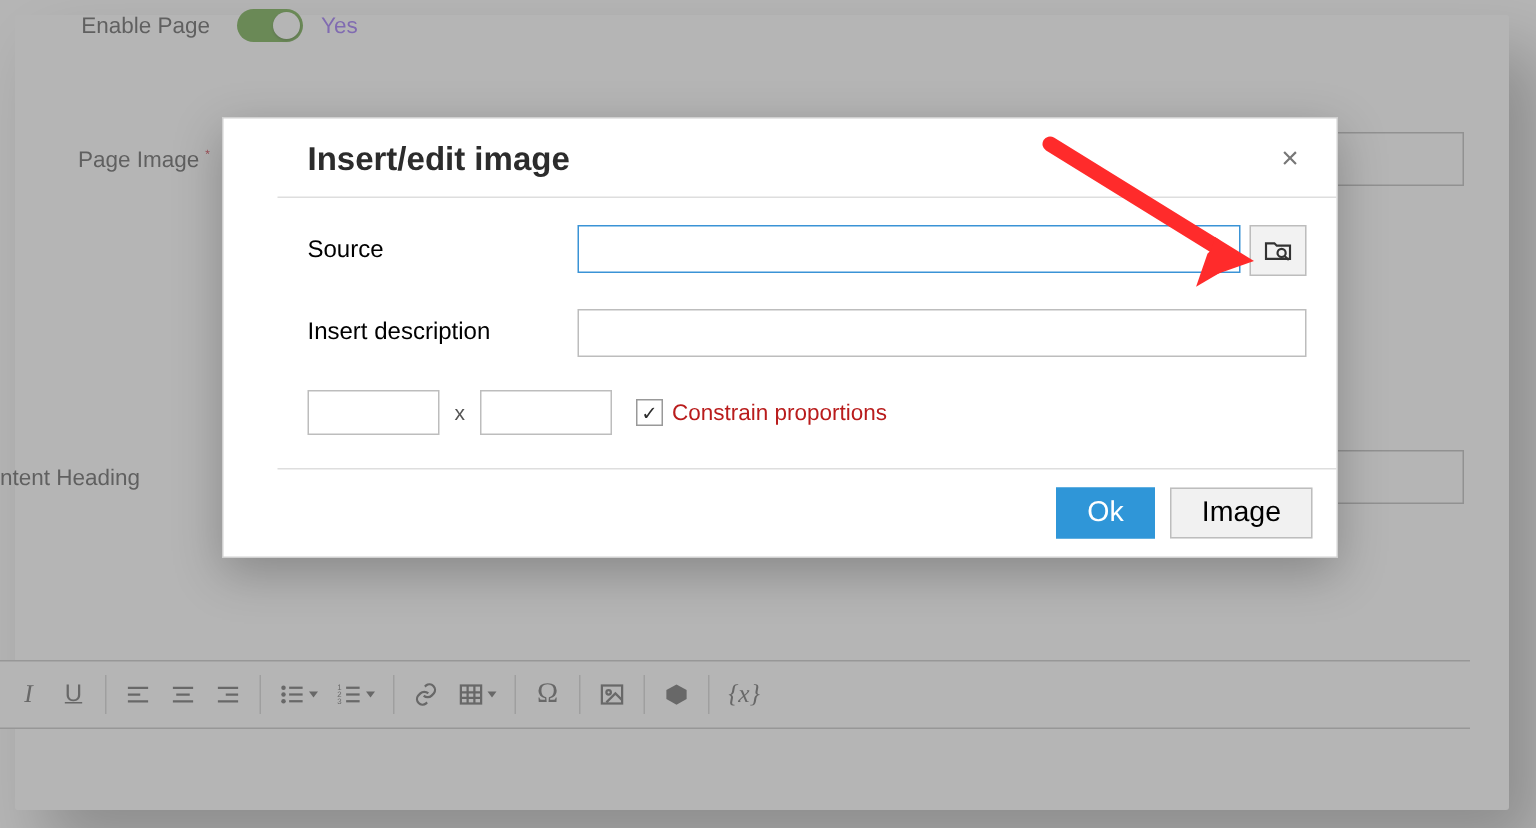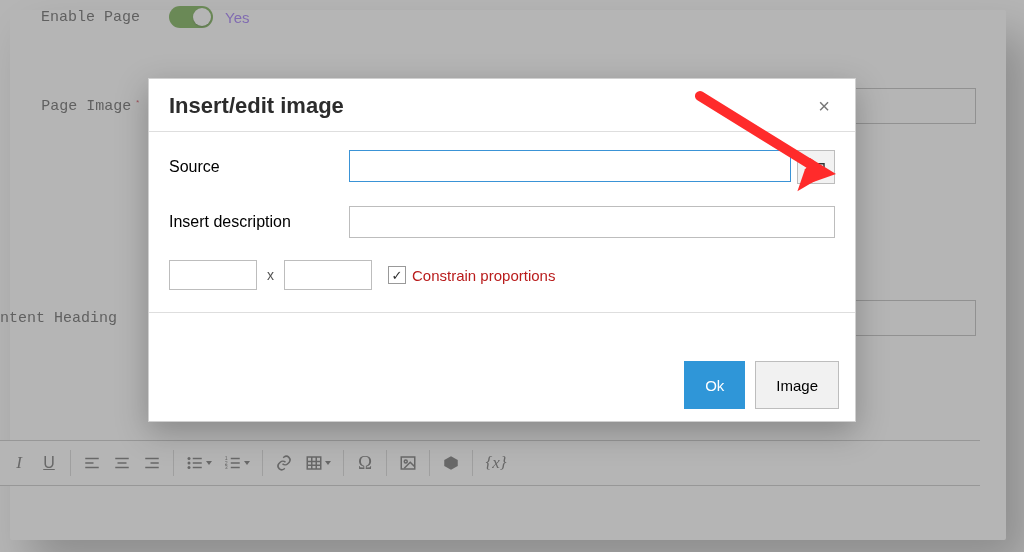"Enable Page" .form-label { font-family: Liberation Mono, monospace -> none; padding-right: 29px -> 18px }
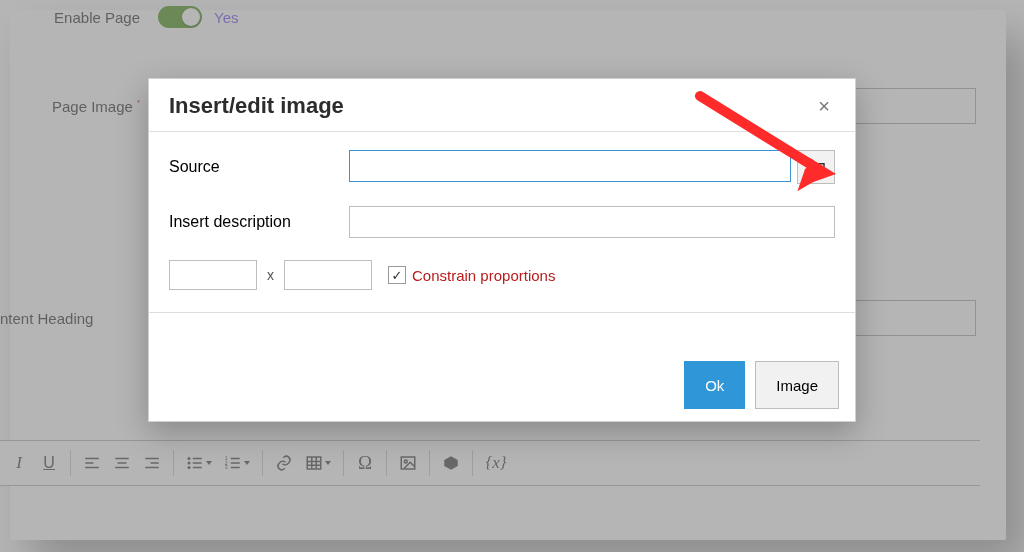"Insert/edit image" .modal { padding-left: none -> 36px }
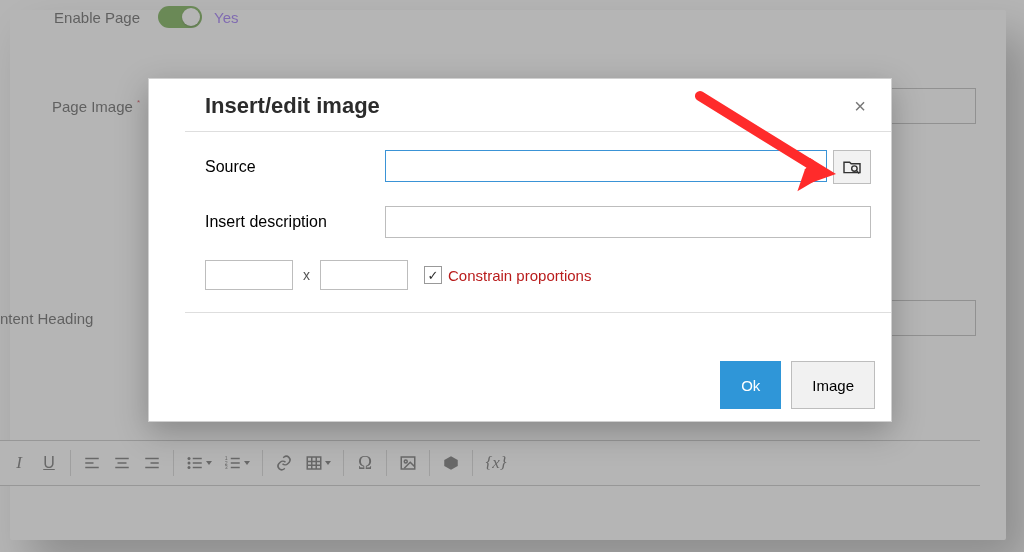"Ok" .btn { font-size: 15px -> 19px; height: 48px -> 34px; margin-top: 36px -> none }
